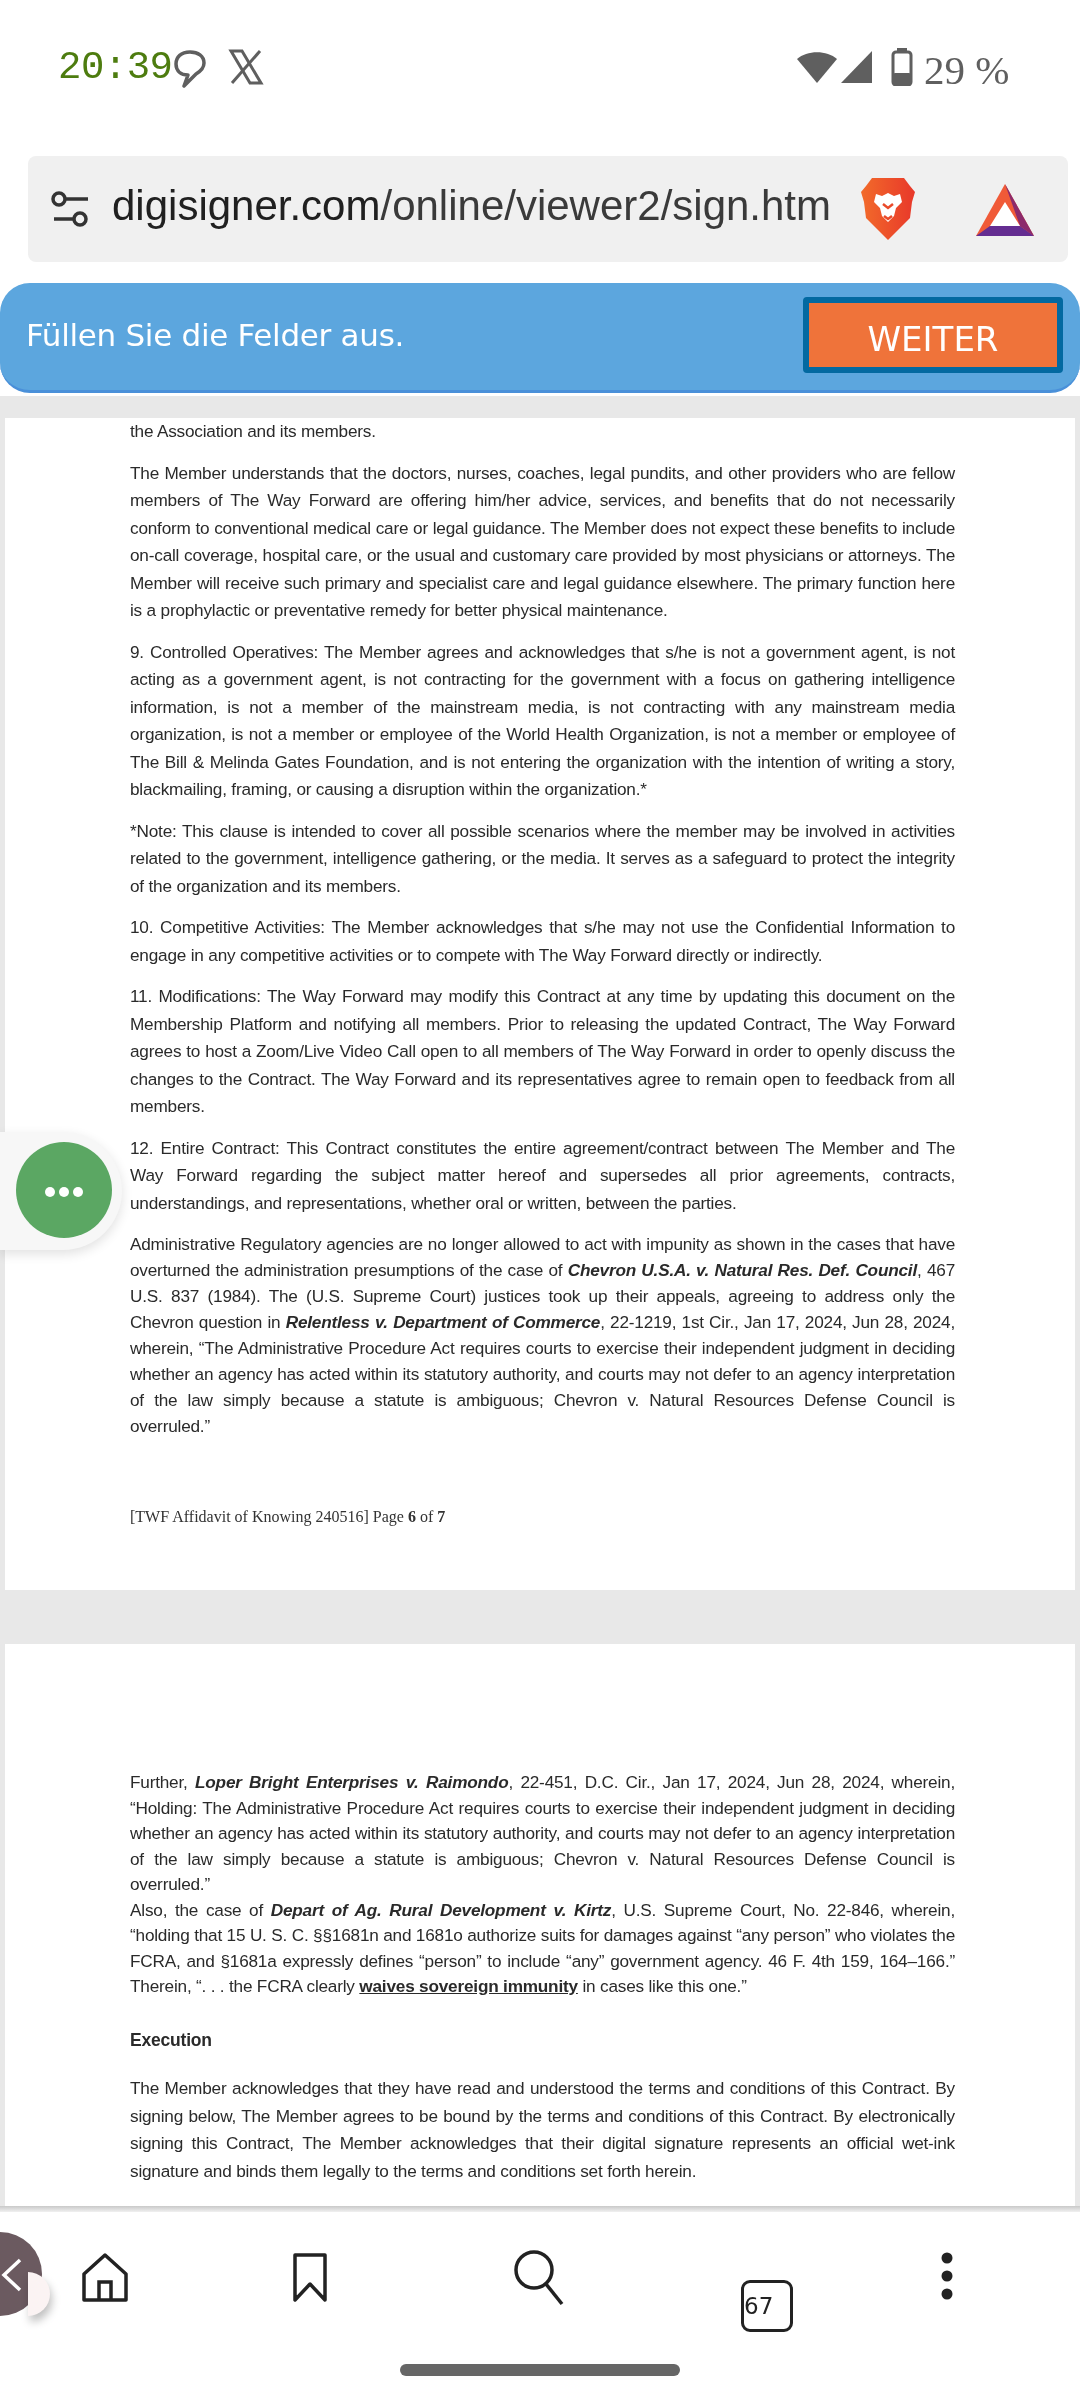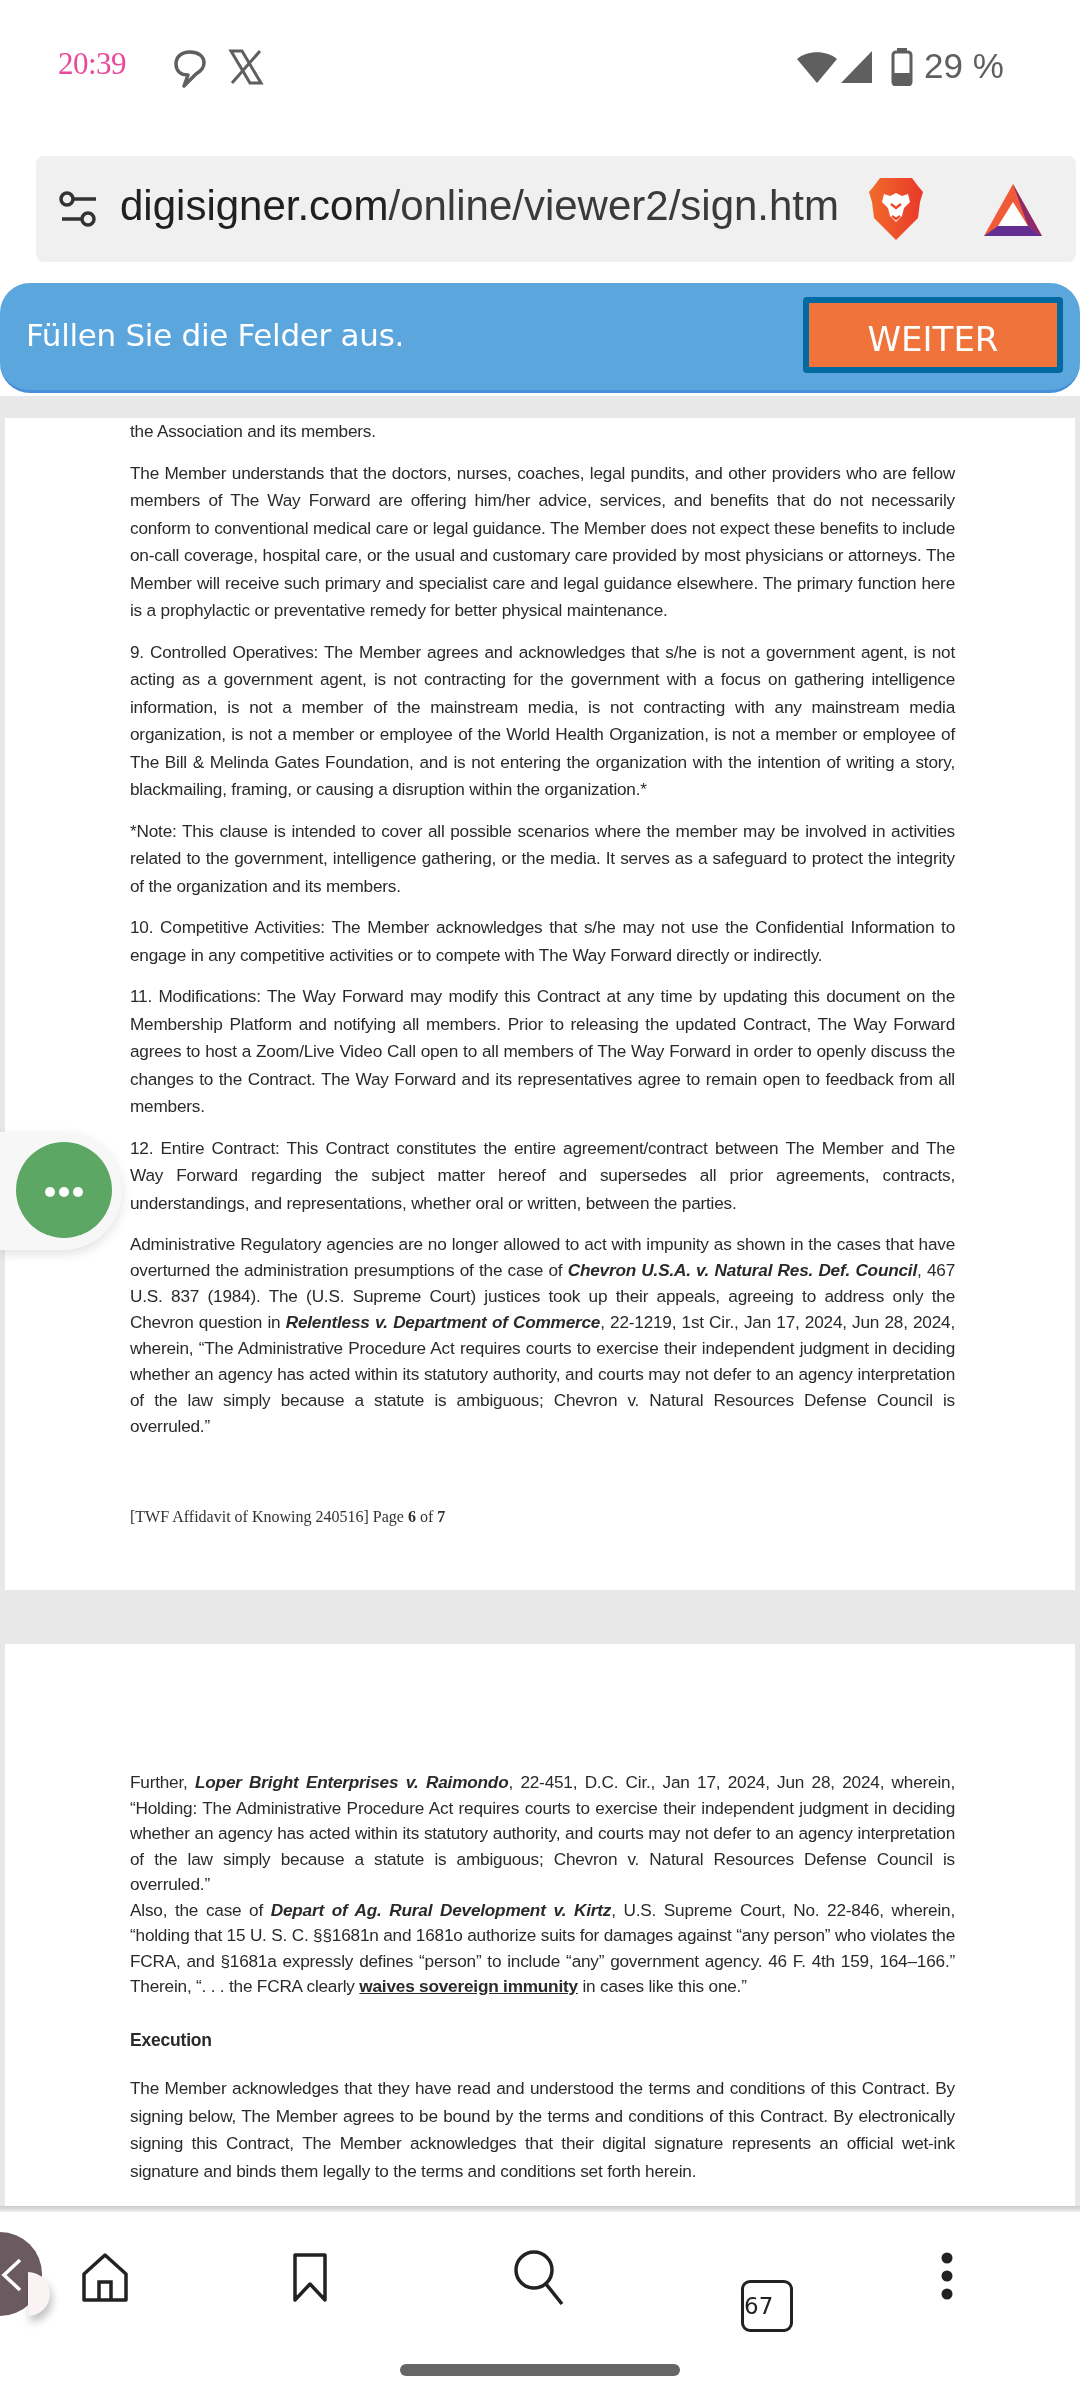"20:39" .status-time { color: #ec4899 -> #4d7c0f; font-family: Liberation Serif, serif -> Liberation Mono, monospace; font-size: 31px -> 39px }
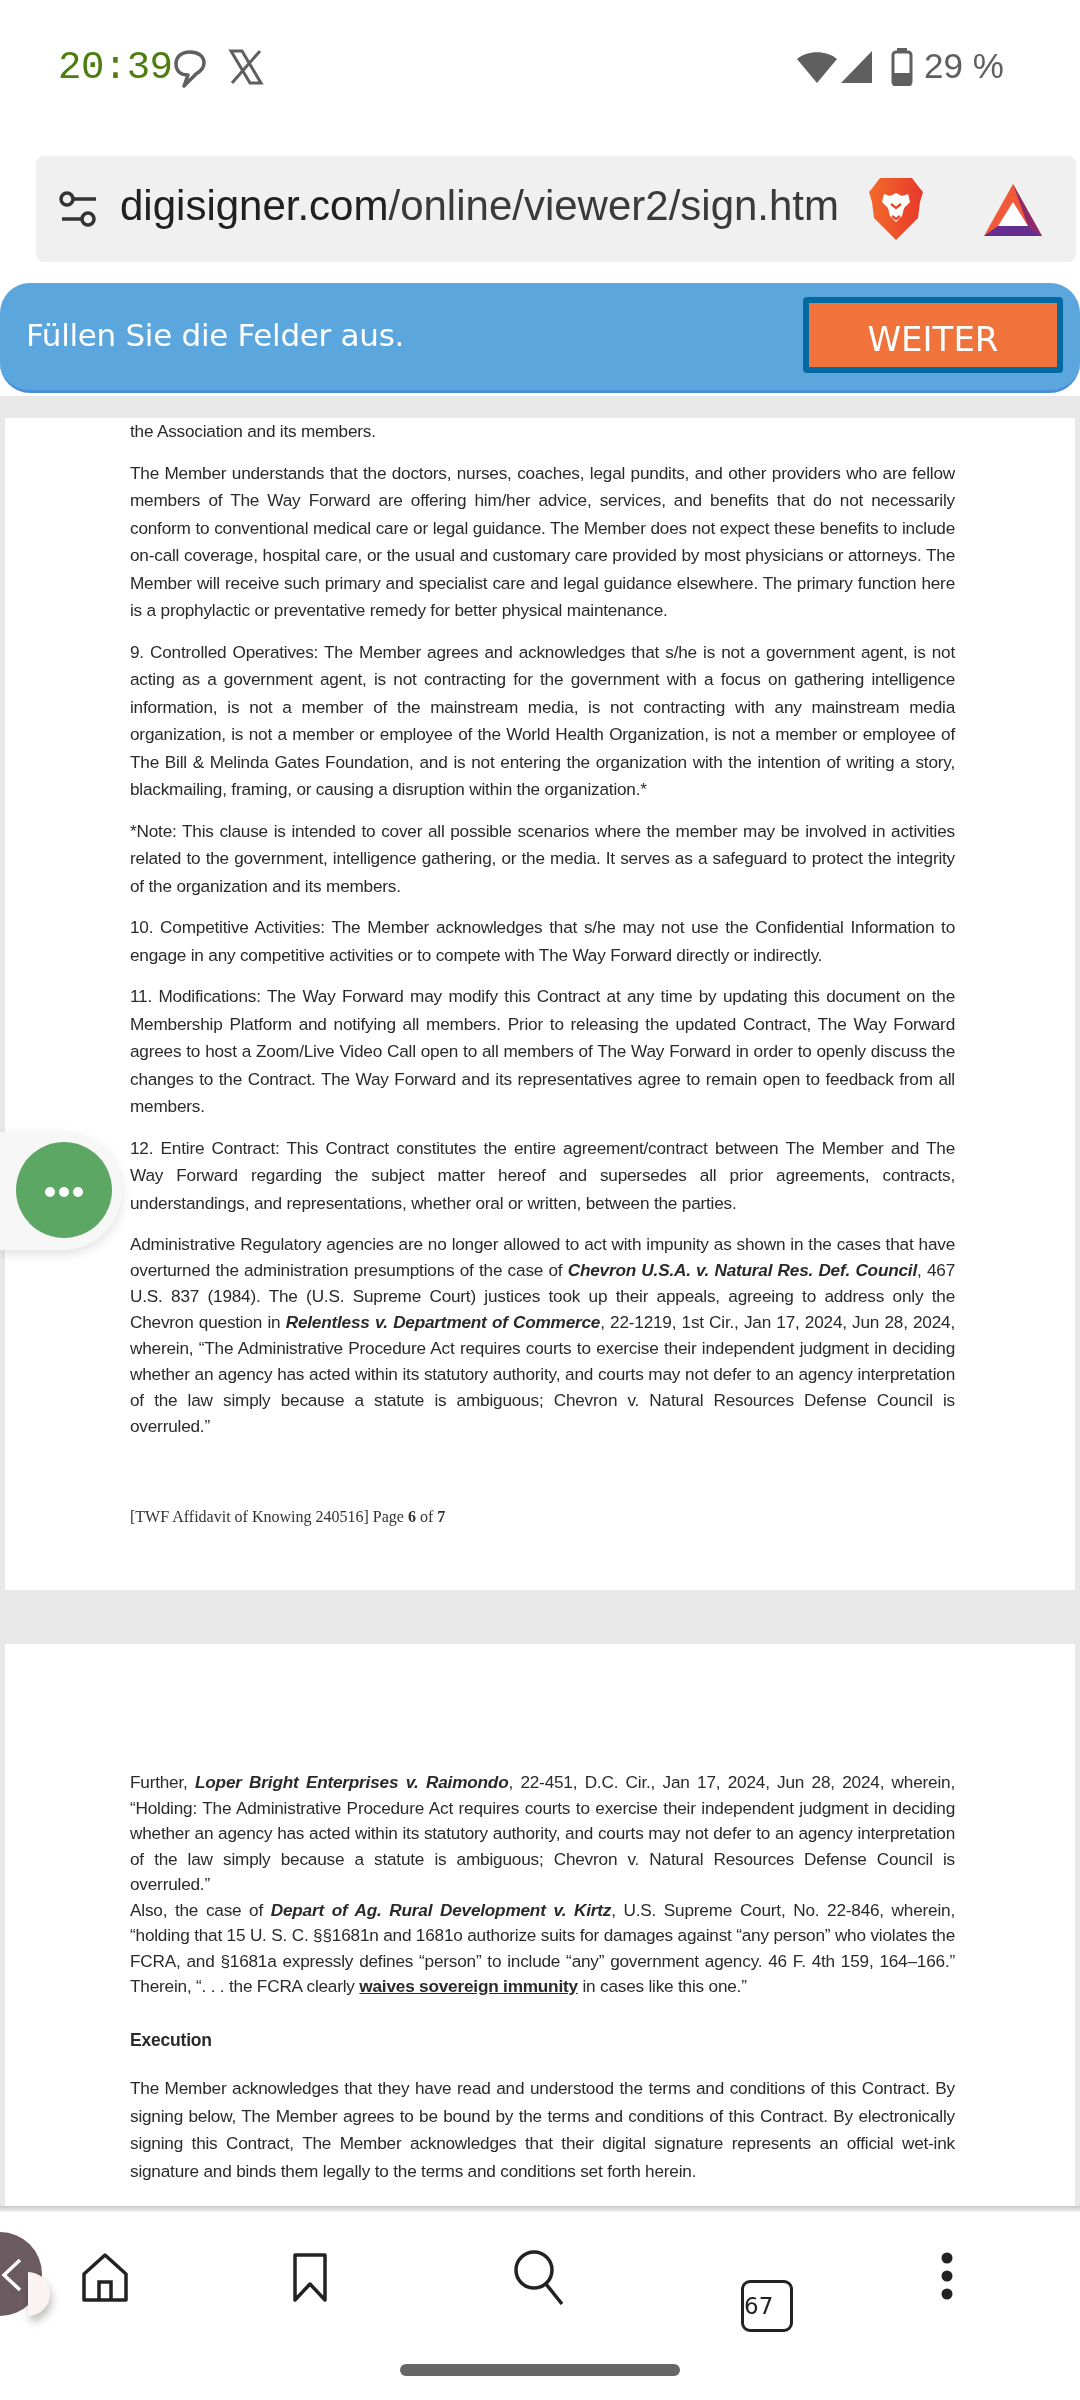"29 %" .status-battery-text { font-family: Liberation Sans, sans-serif -> Liberation Serif, serif; font-size: 35px -> 41px }
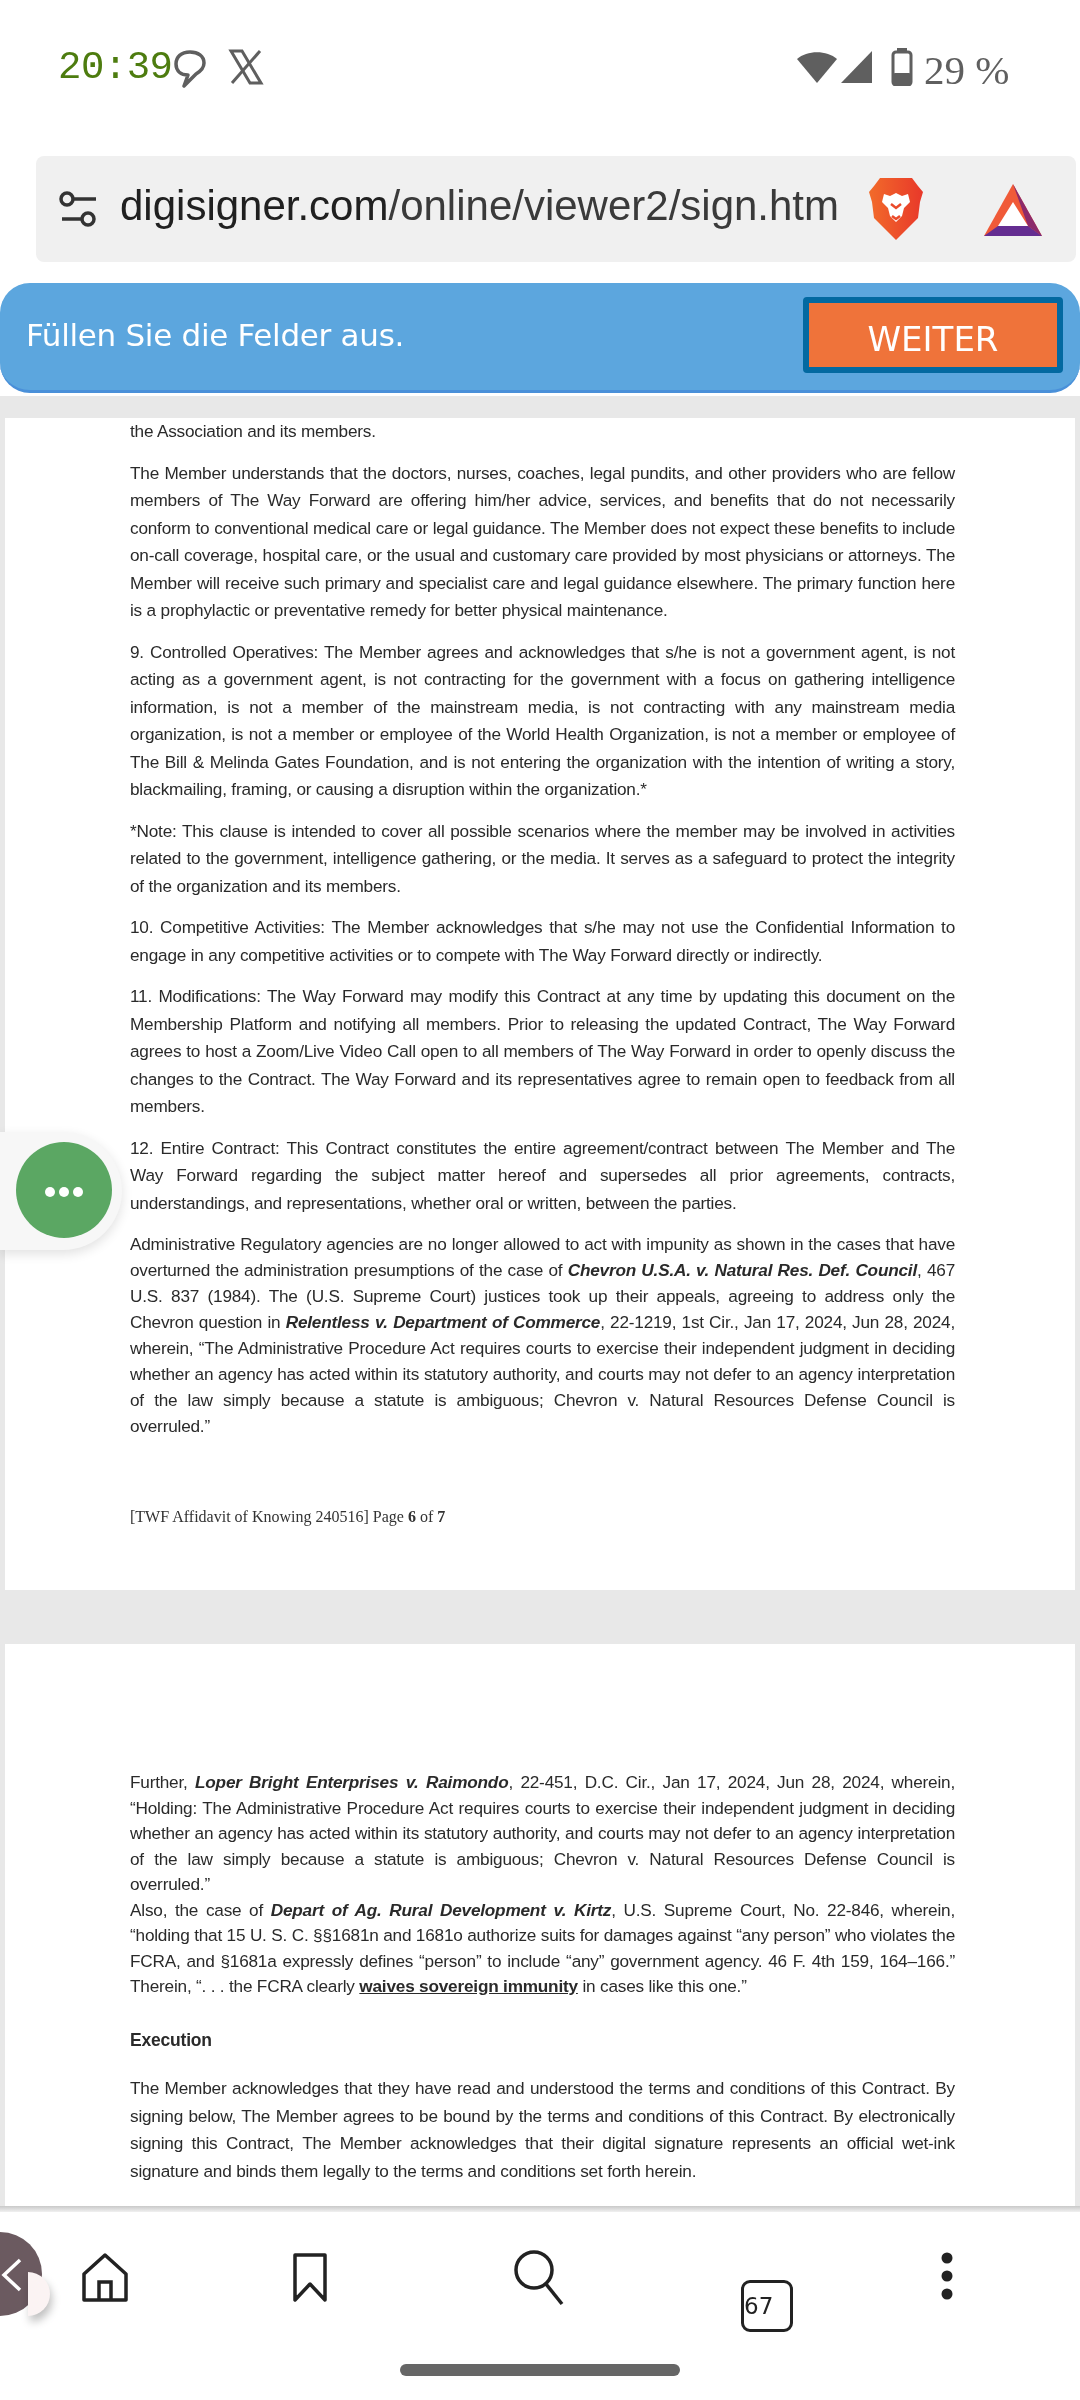"digisigner.com/online/viewer2/sign.htm" .url-bar { left: 36px -> 28px }
